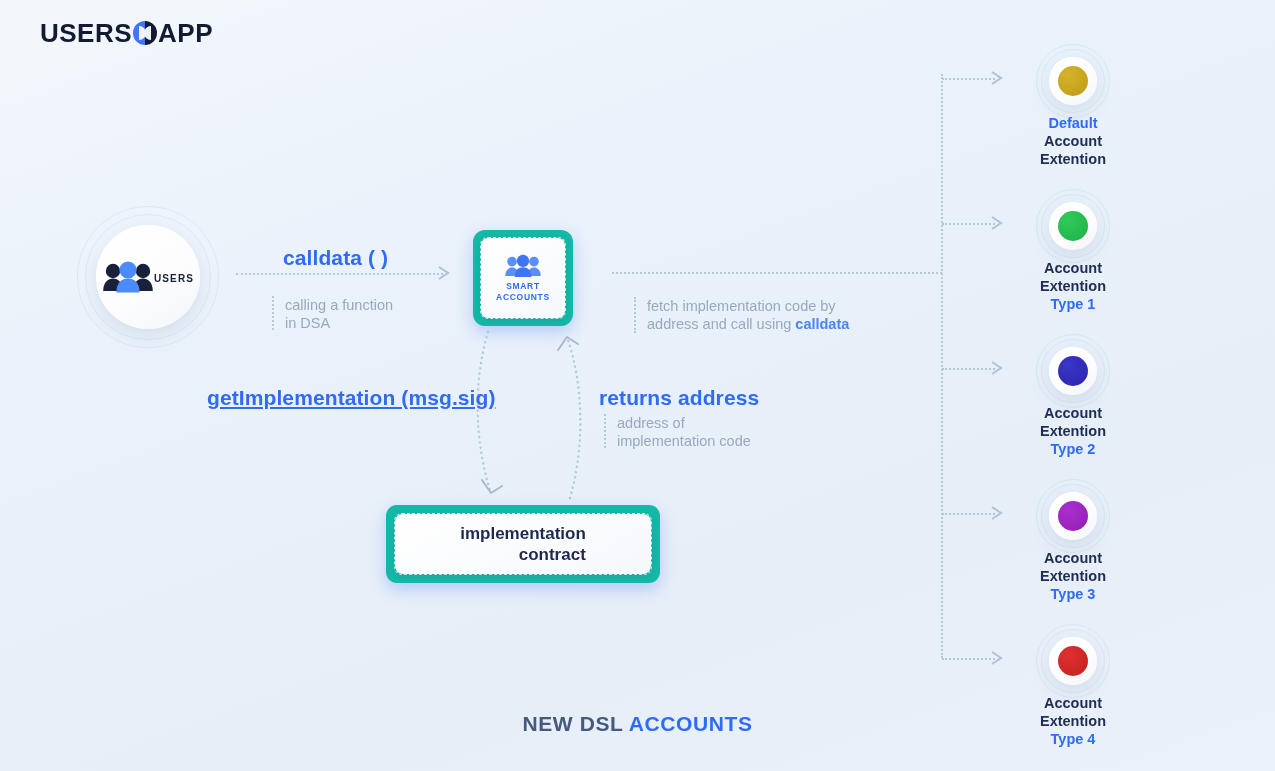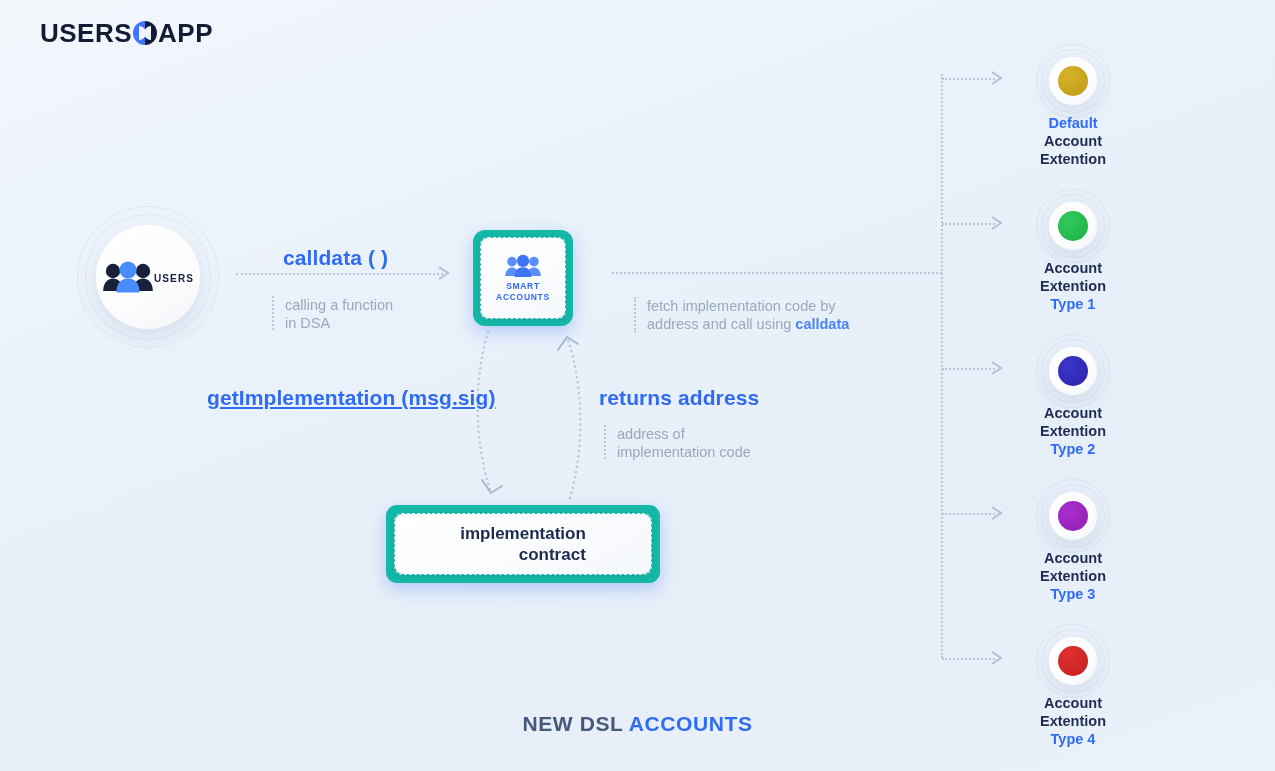"address of" div.abs { top: 425px -> 414px }
